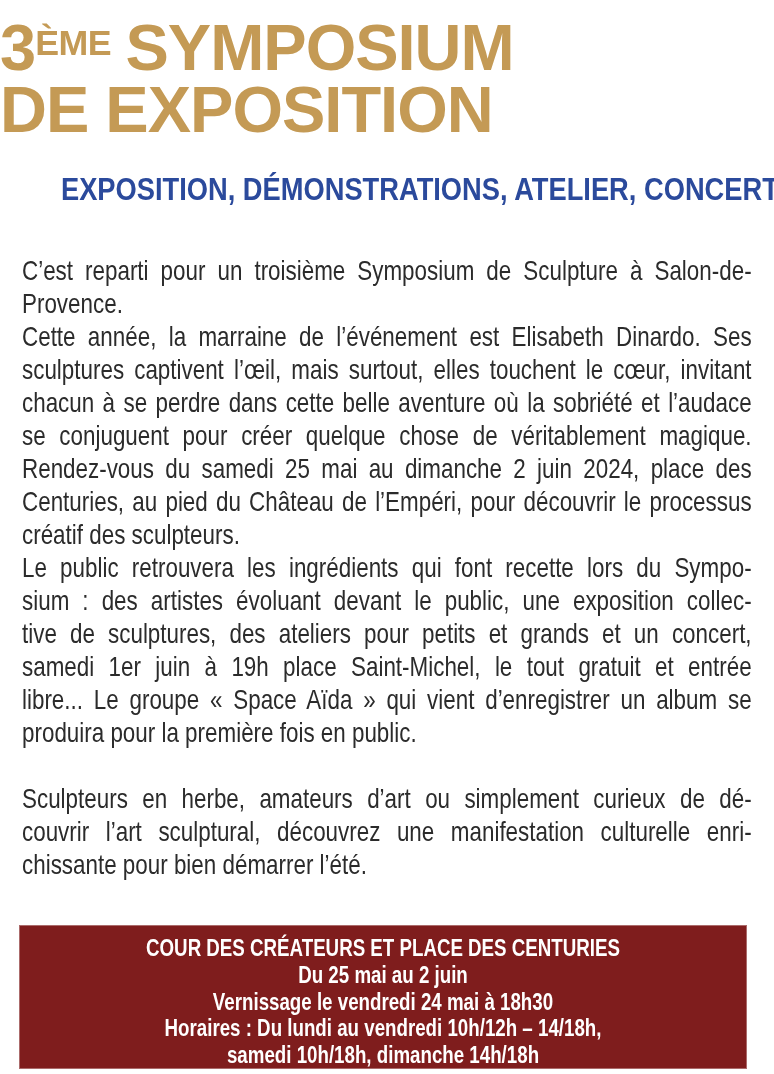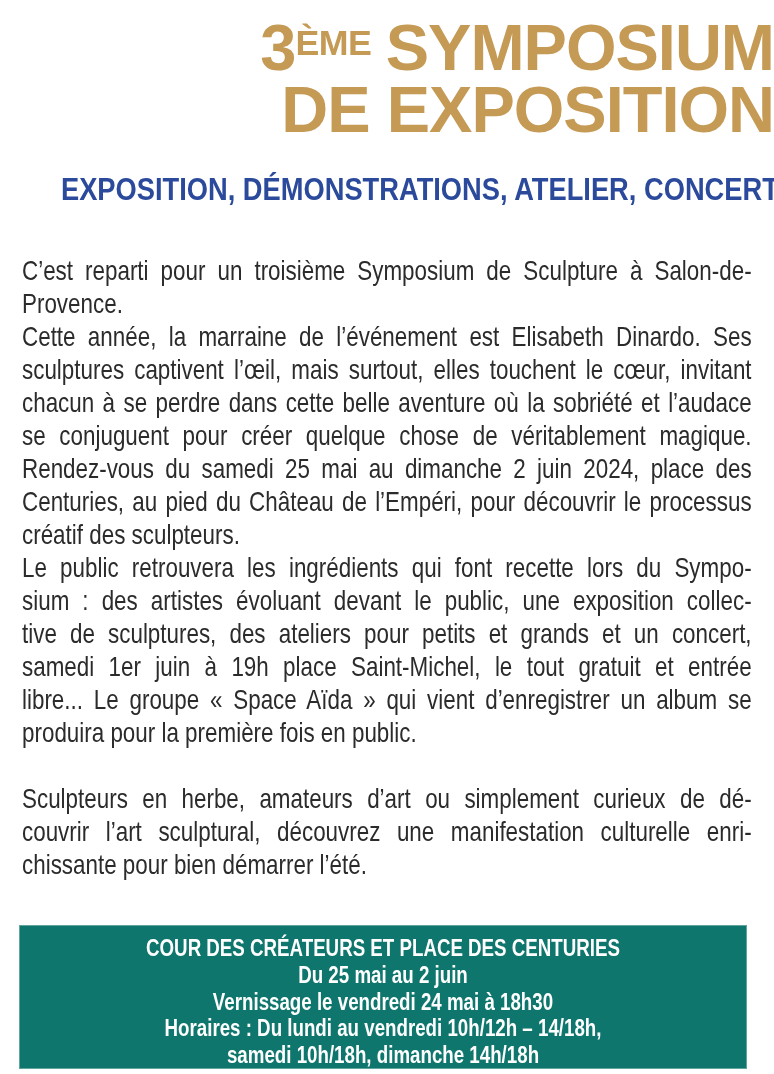"3ÈME SYMPOSIUM" .title { text-align: right -> left }
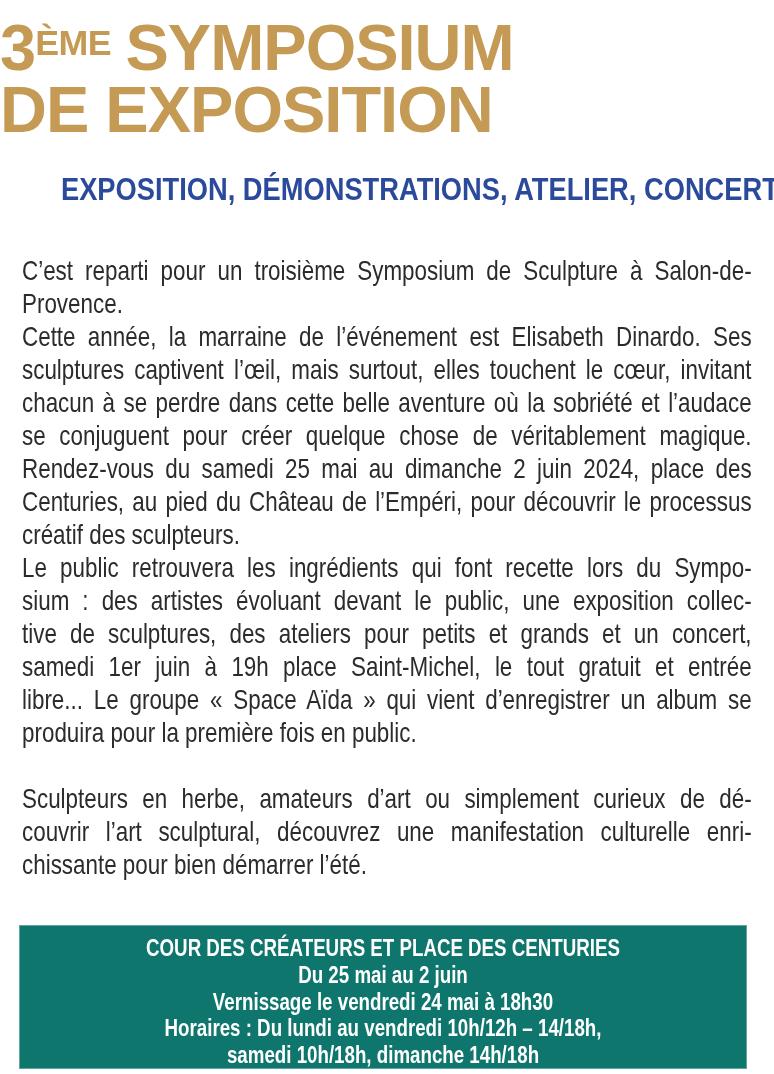"COUR DES CRÉATEURS ET PLACE" div.footer-banner { background: #0f766e -> #7f1d1d }
